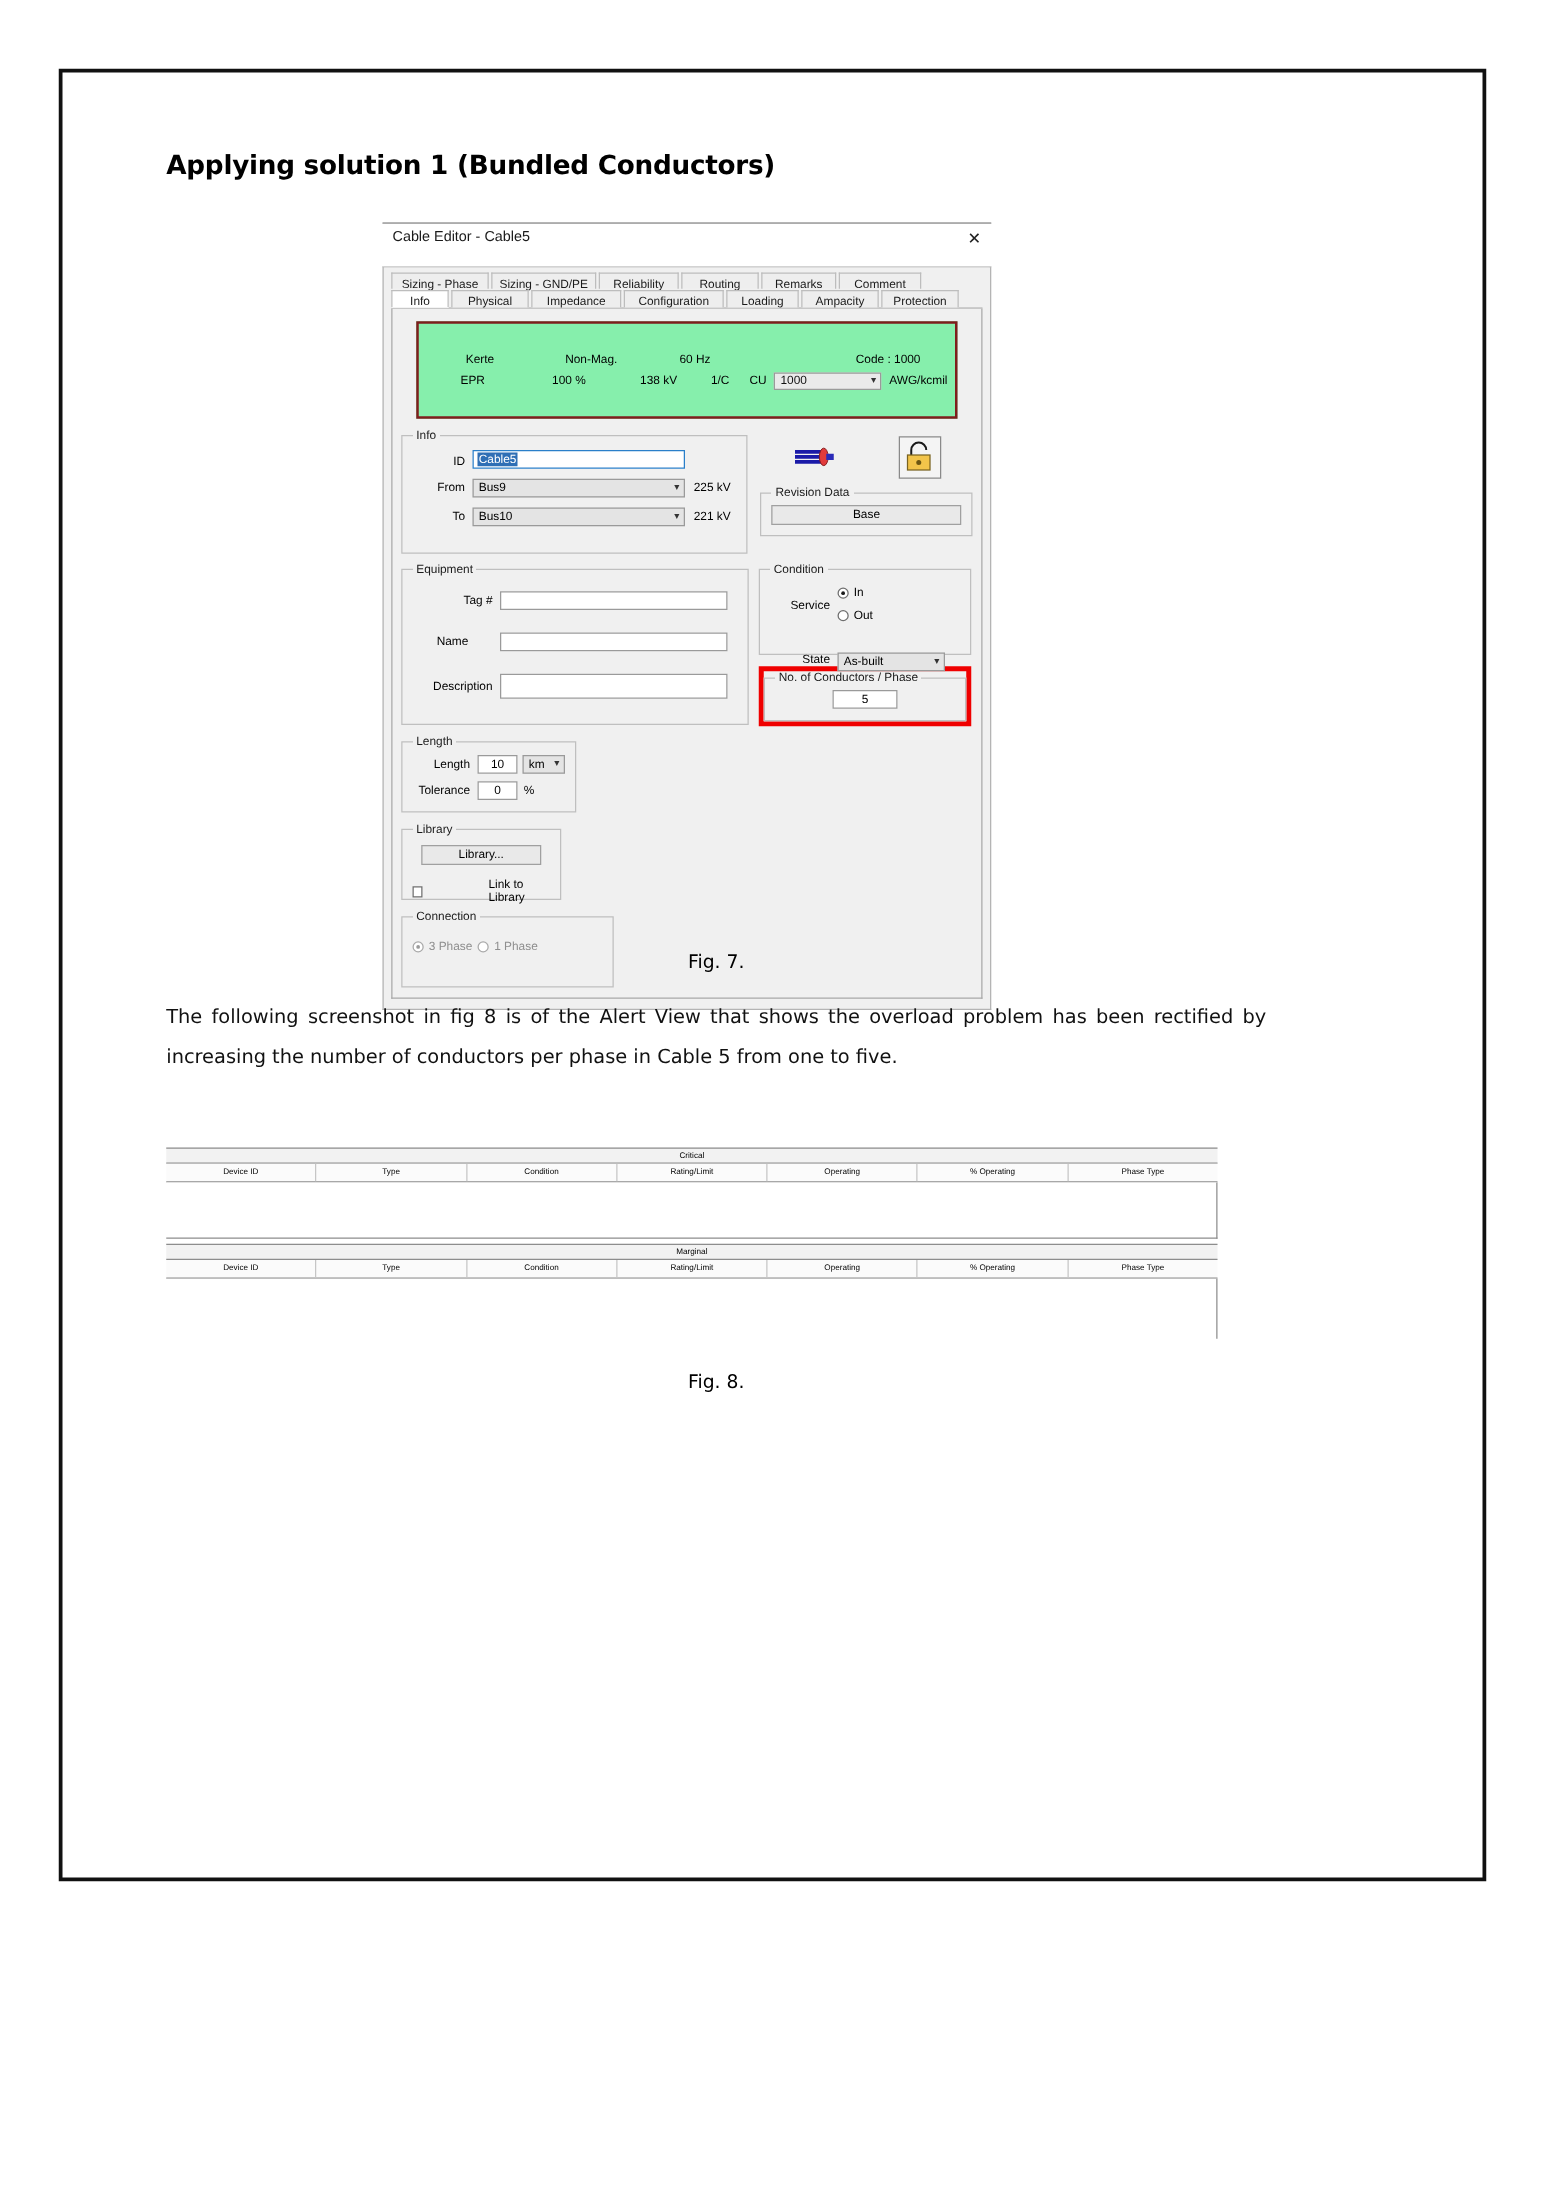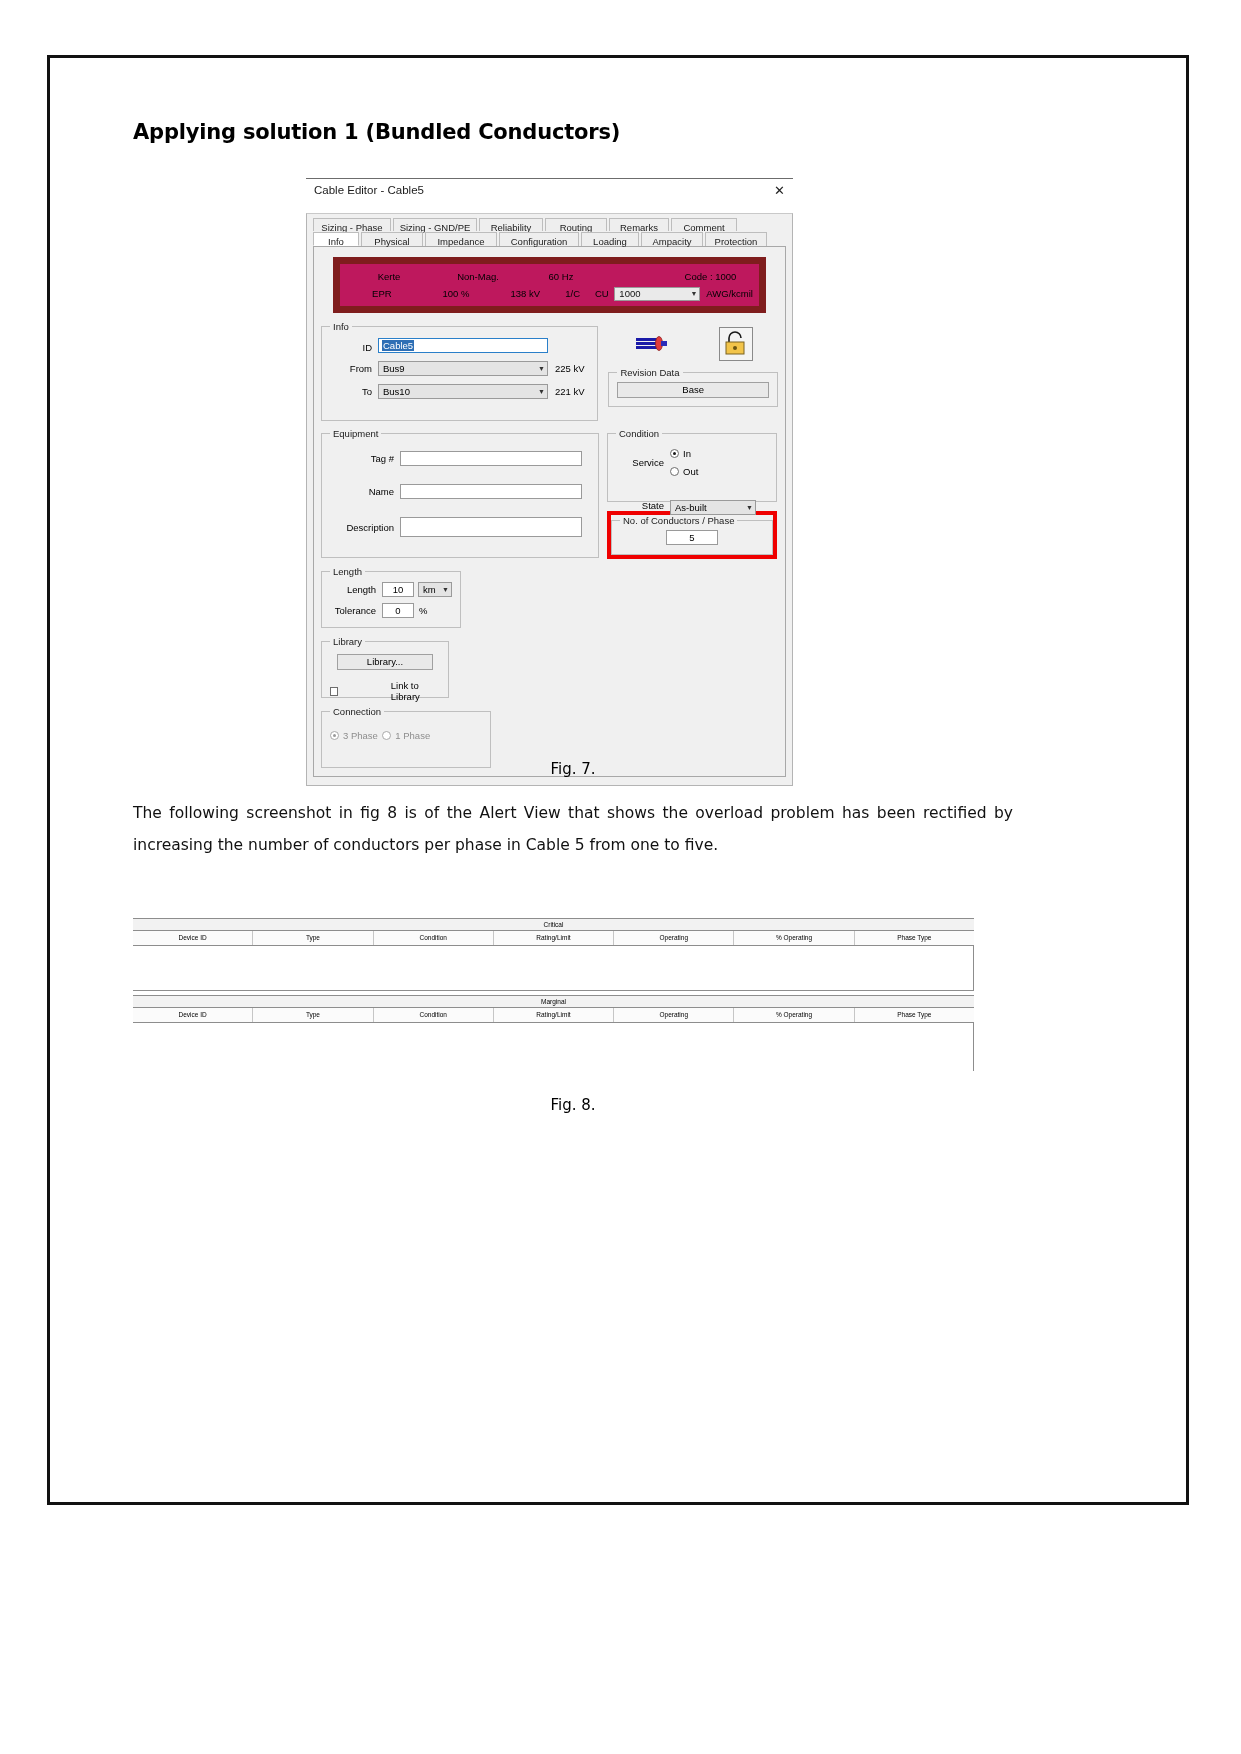"Kerte" .header-box { background: #be185d -> #86efac; border: 7px solid #7f1d1d -> 2px solid #7f1d1d; padding: 4px 6px -> 20px 6px }
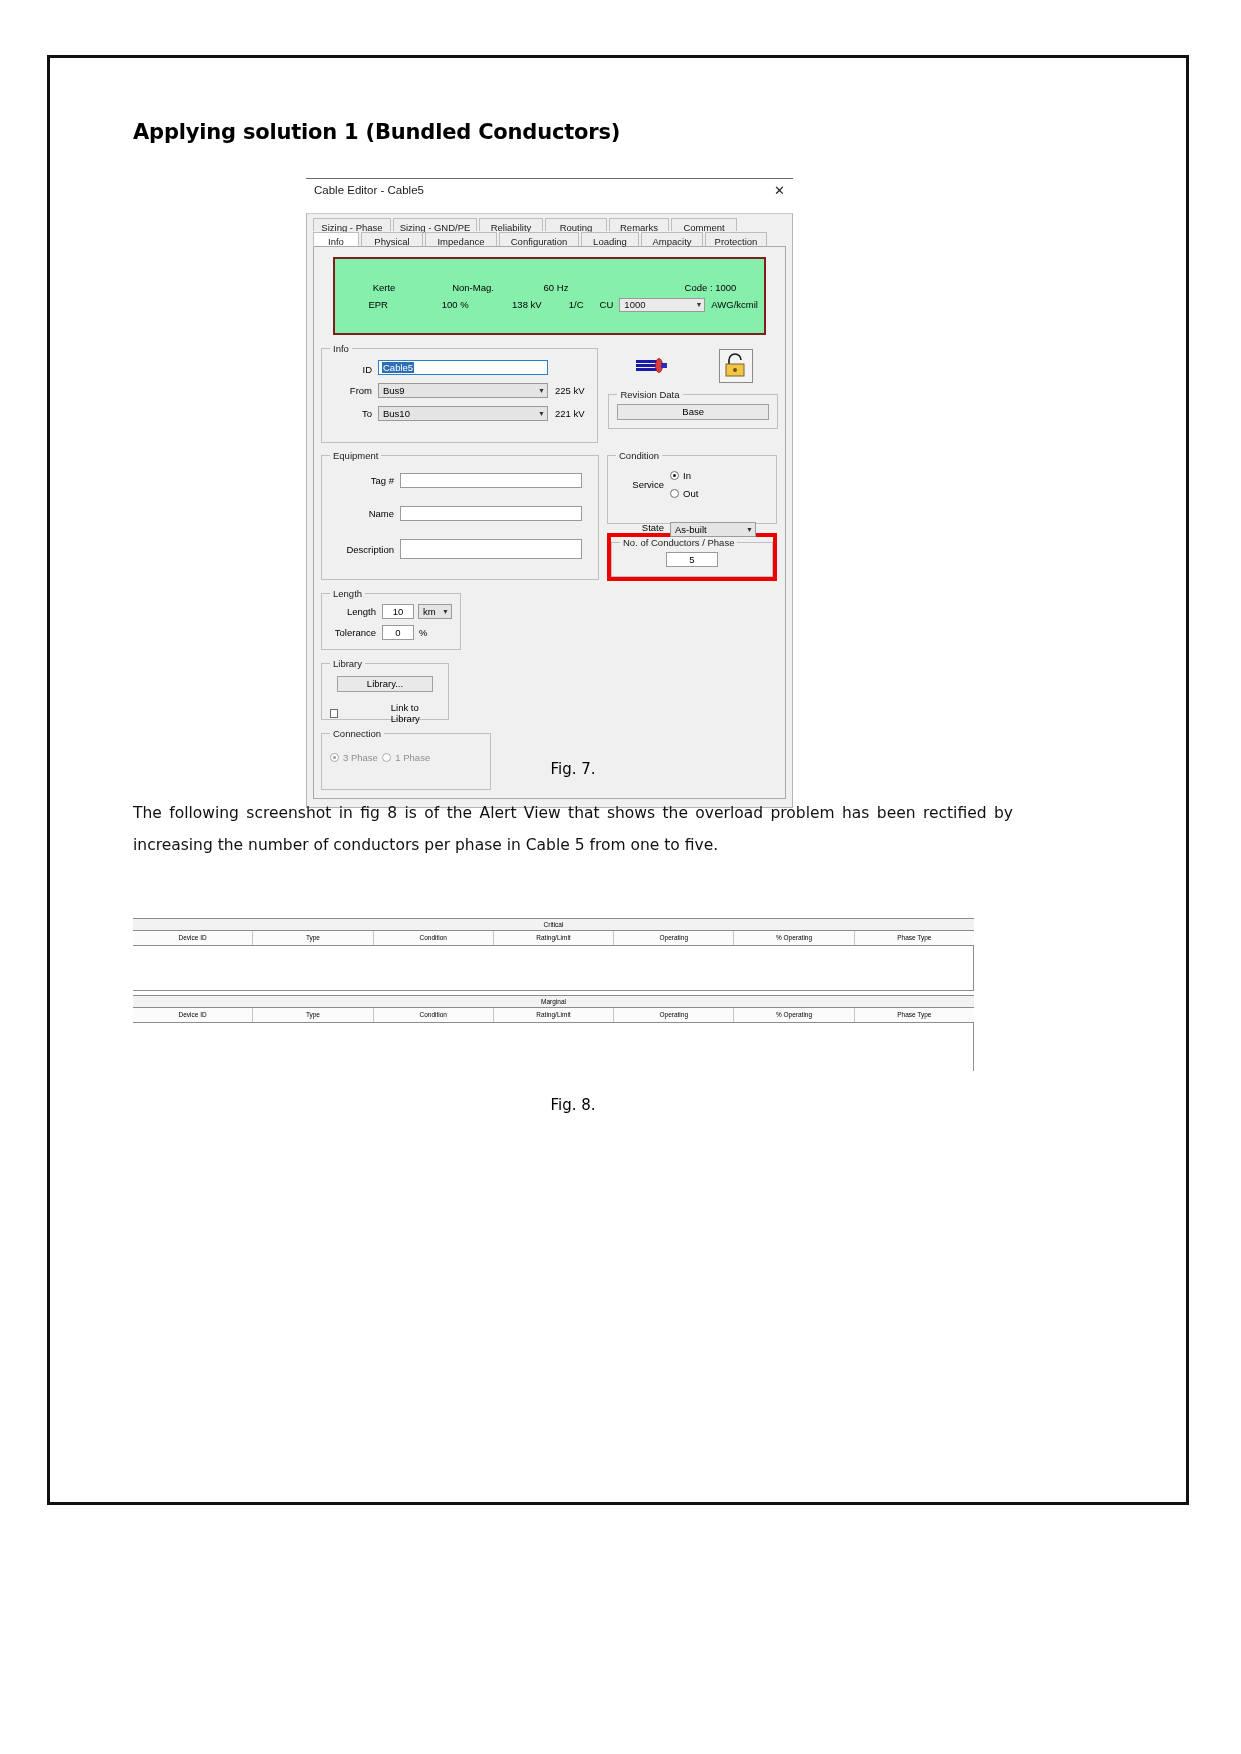"Name" div.lbl { text-align: none -> center }
